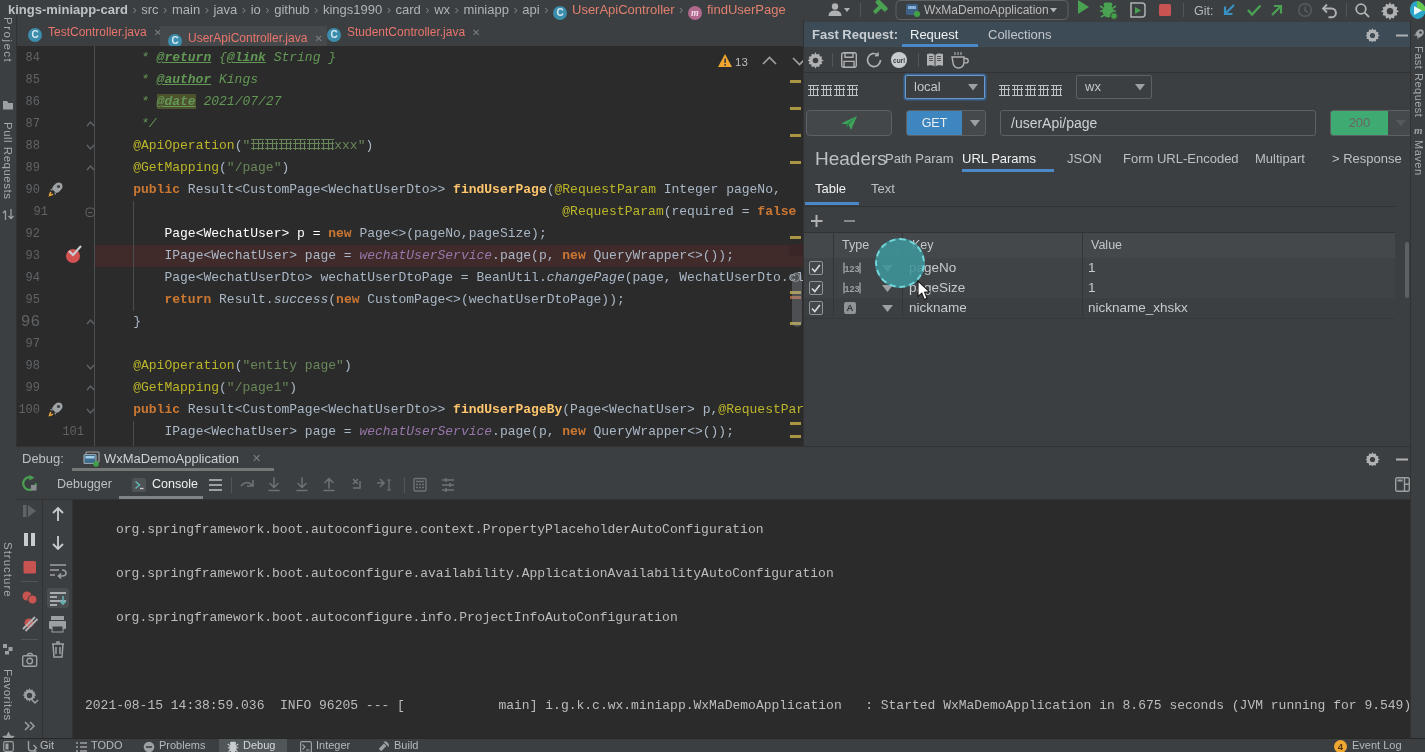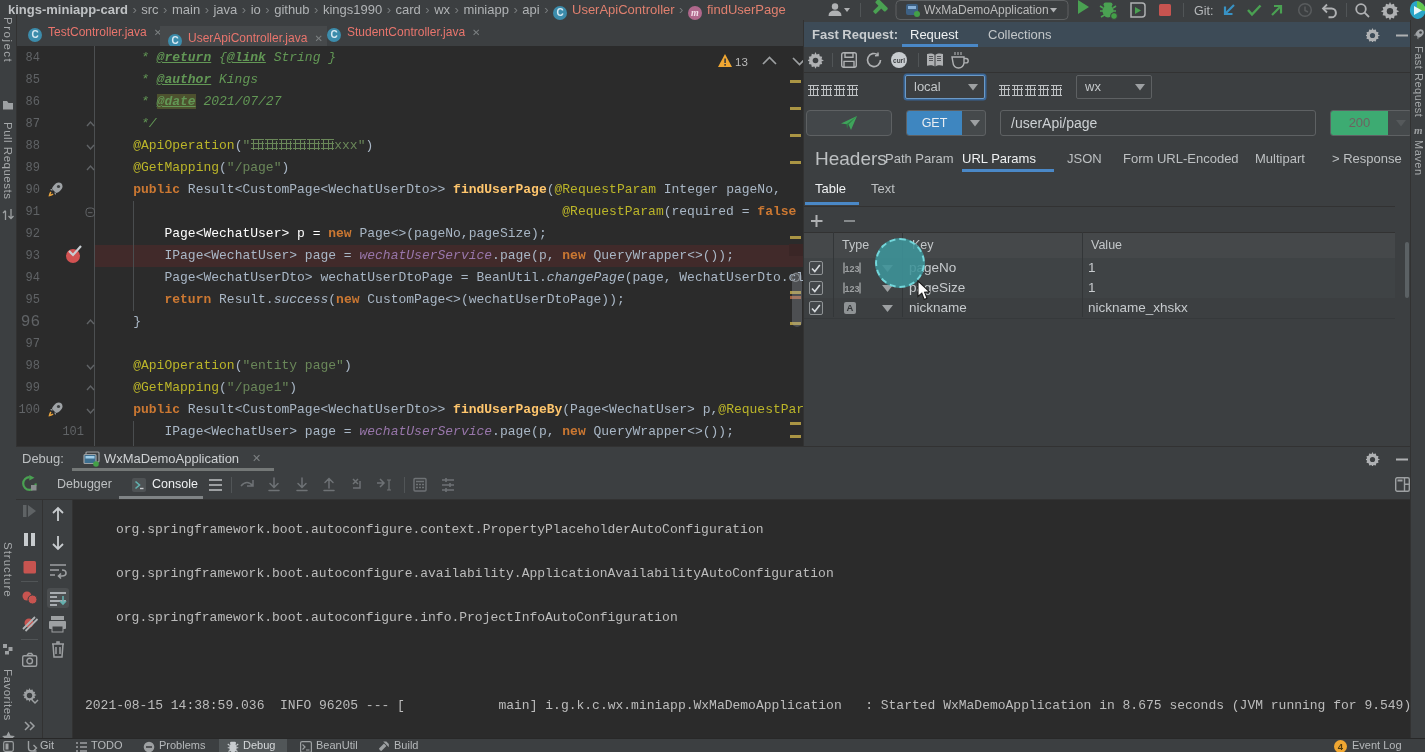"91" div.ab { left: 0 -> 8px }
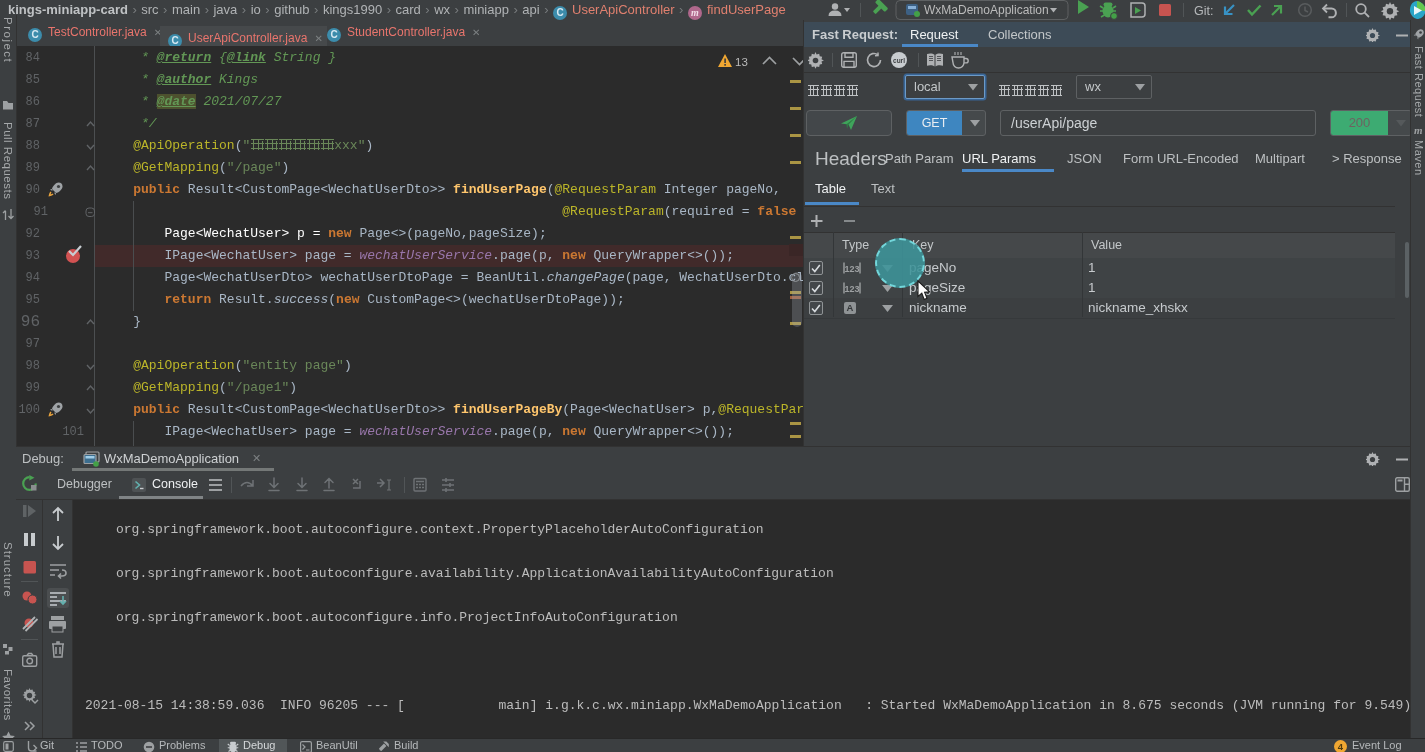"BeanUtil" div.ab { text: BeanUtil -> Integer }
